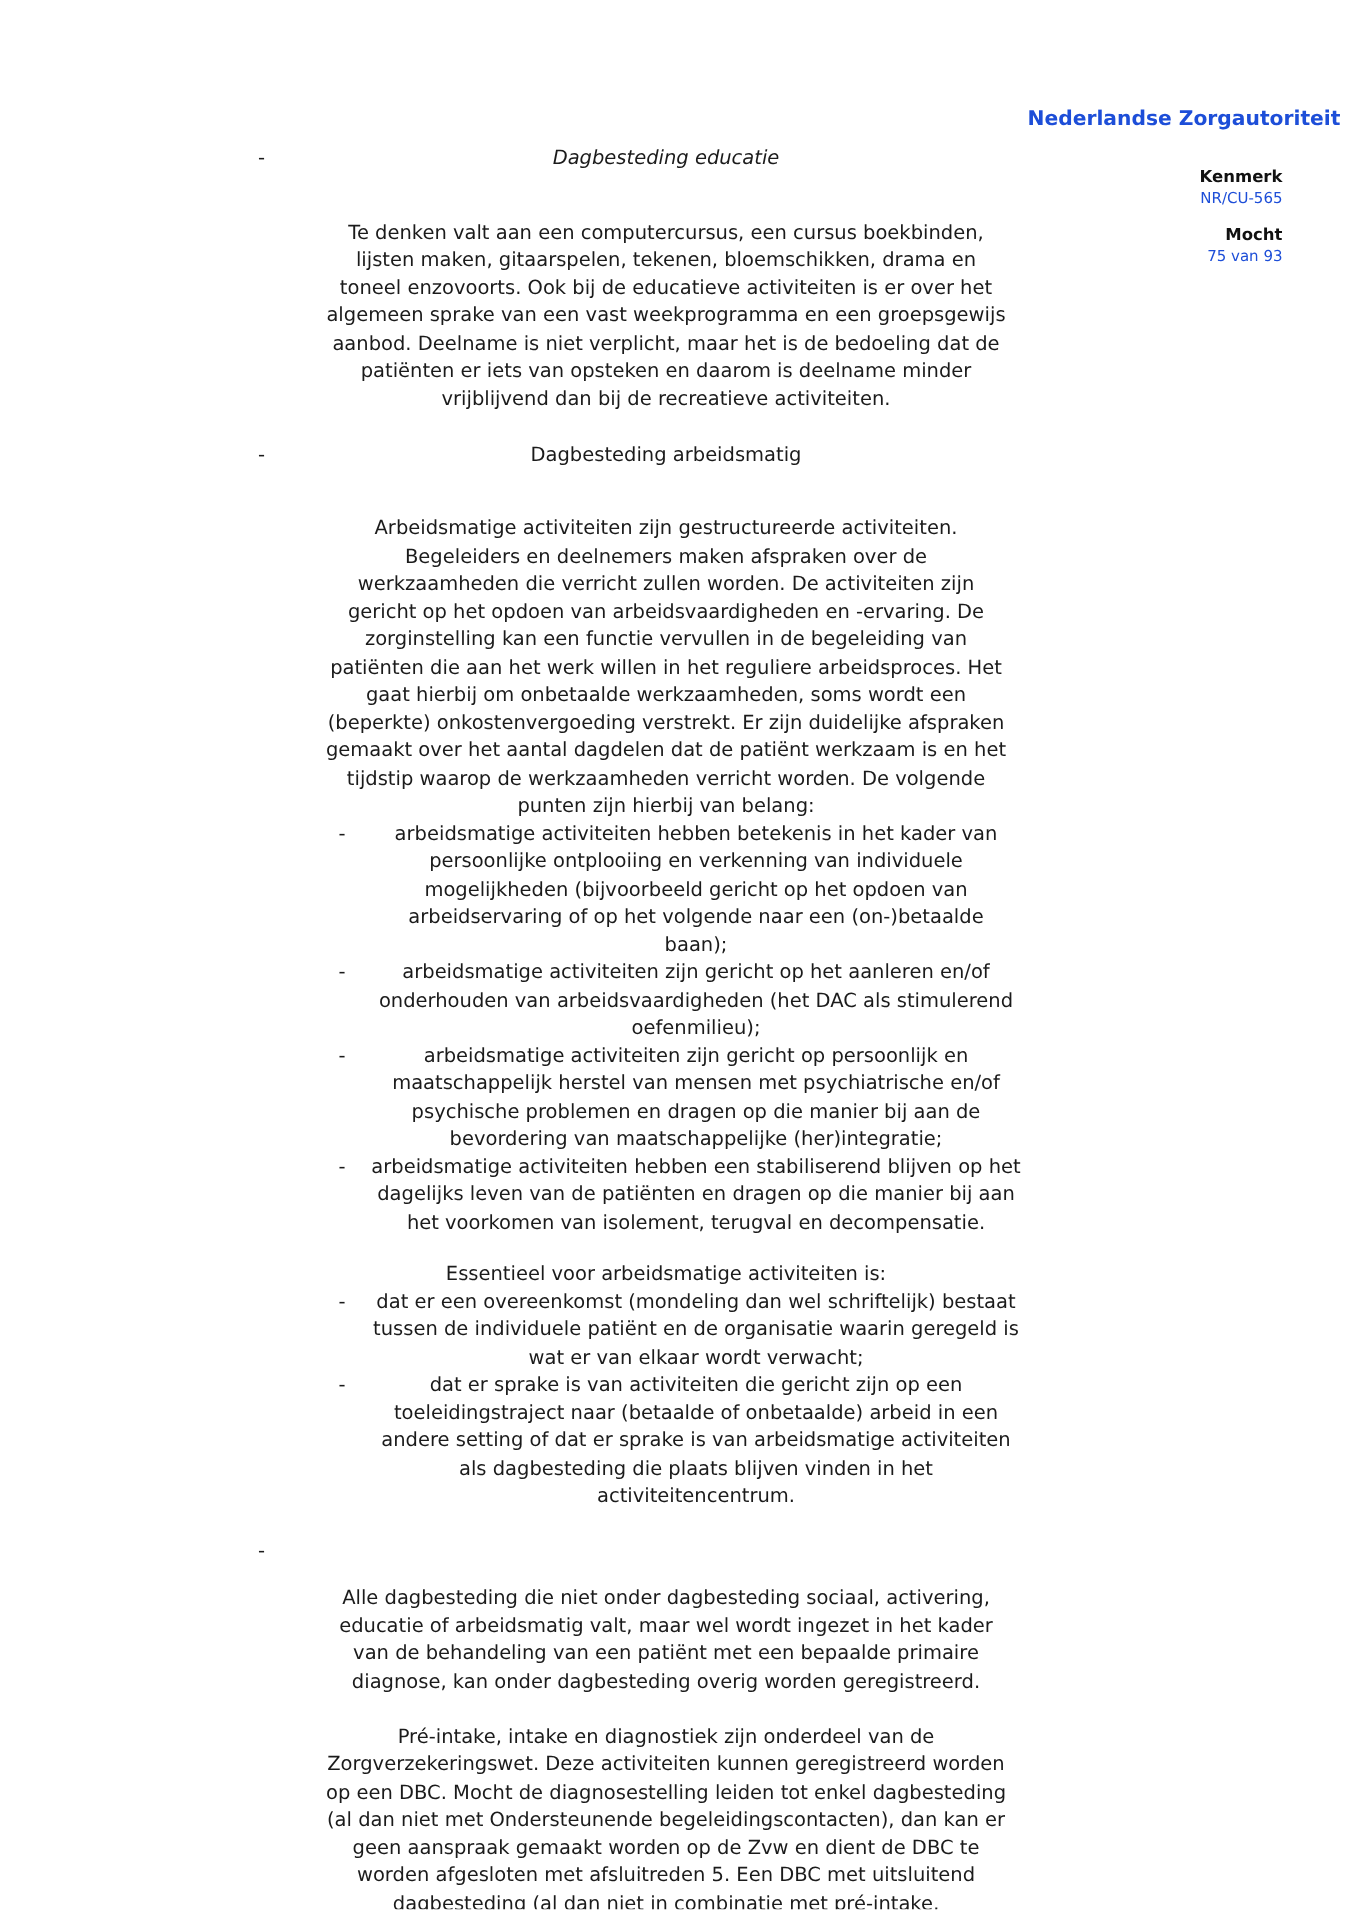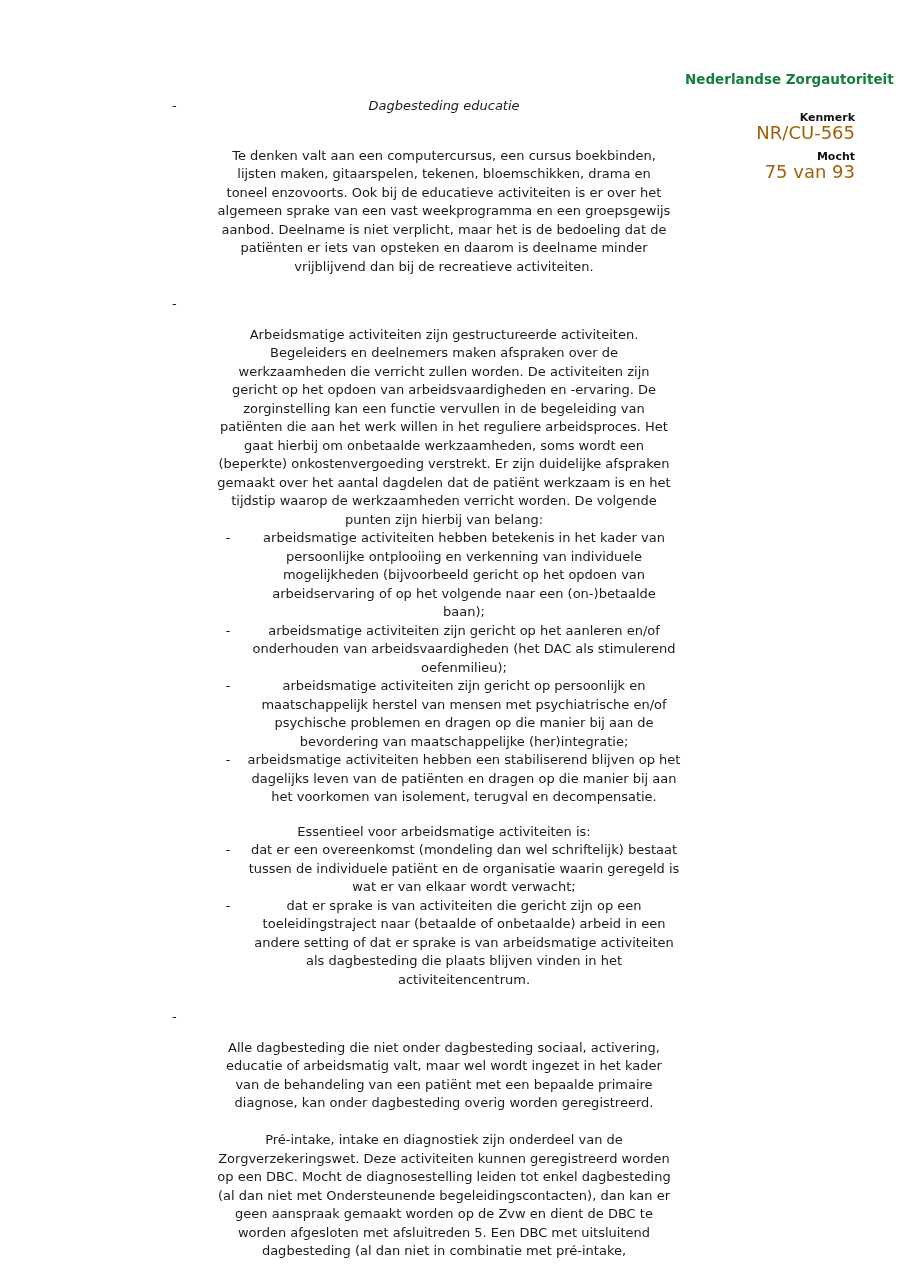"Nederlandse Zorgautoriteit" .org-name { color: #15803d -> #1d4ed8 }
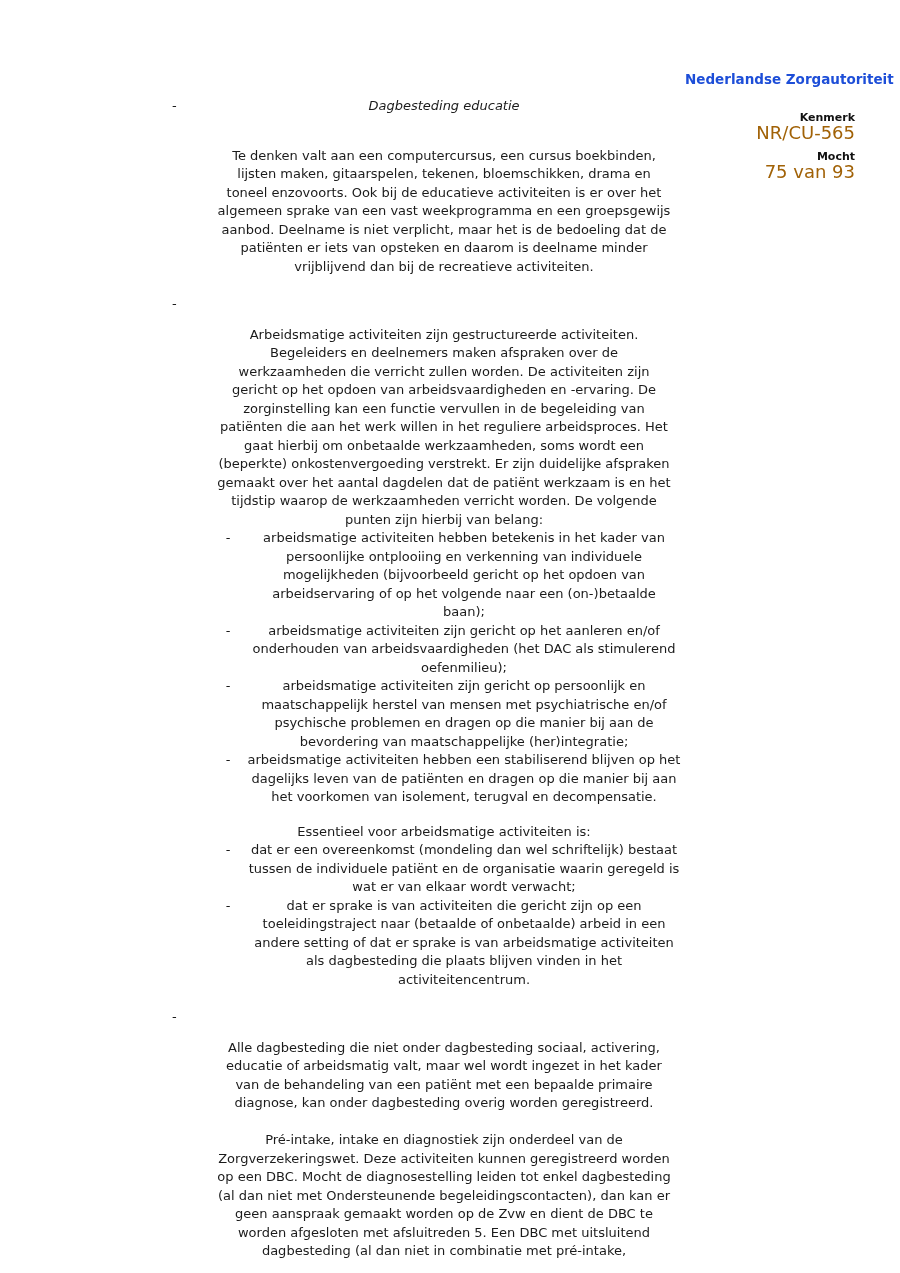"NR/CU-565" .meta-value { color: #a16207 -> #1d4ed8; font-size: 18px -> 10px }
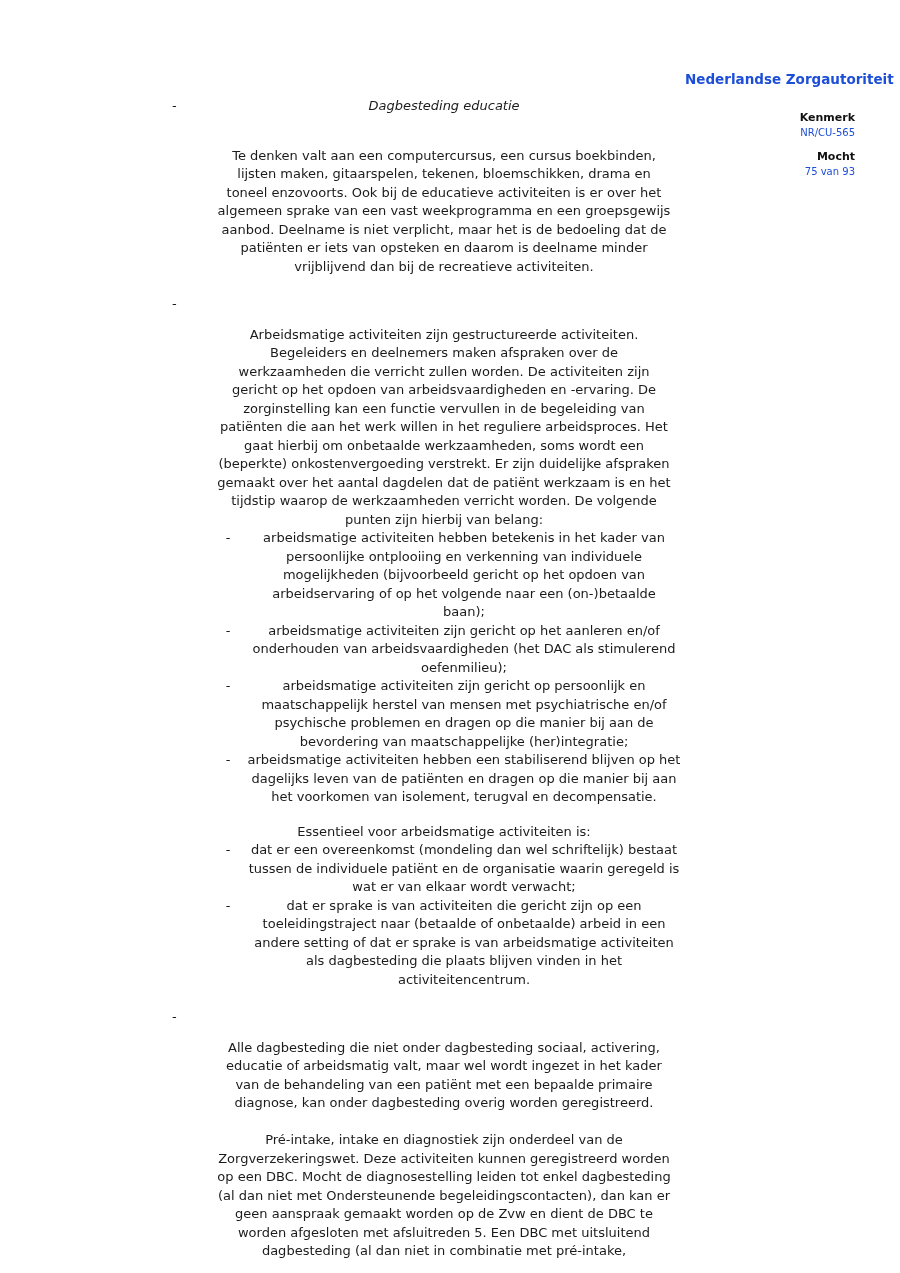"Dagbesteding arbeidsmatig" div.sec-title { html: none -> <div>Dagbesteding arbeidsmatig</div> }
